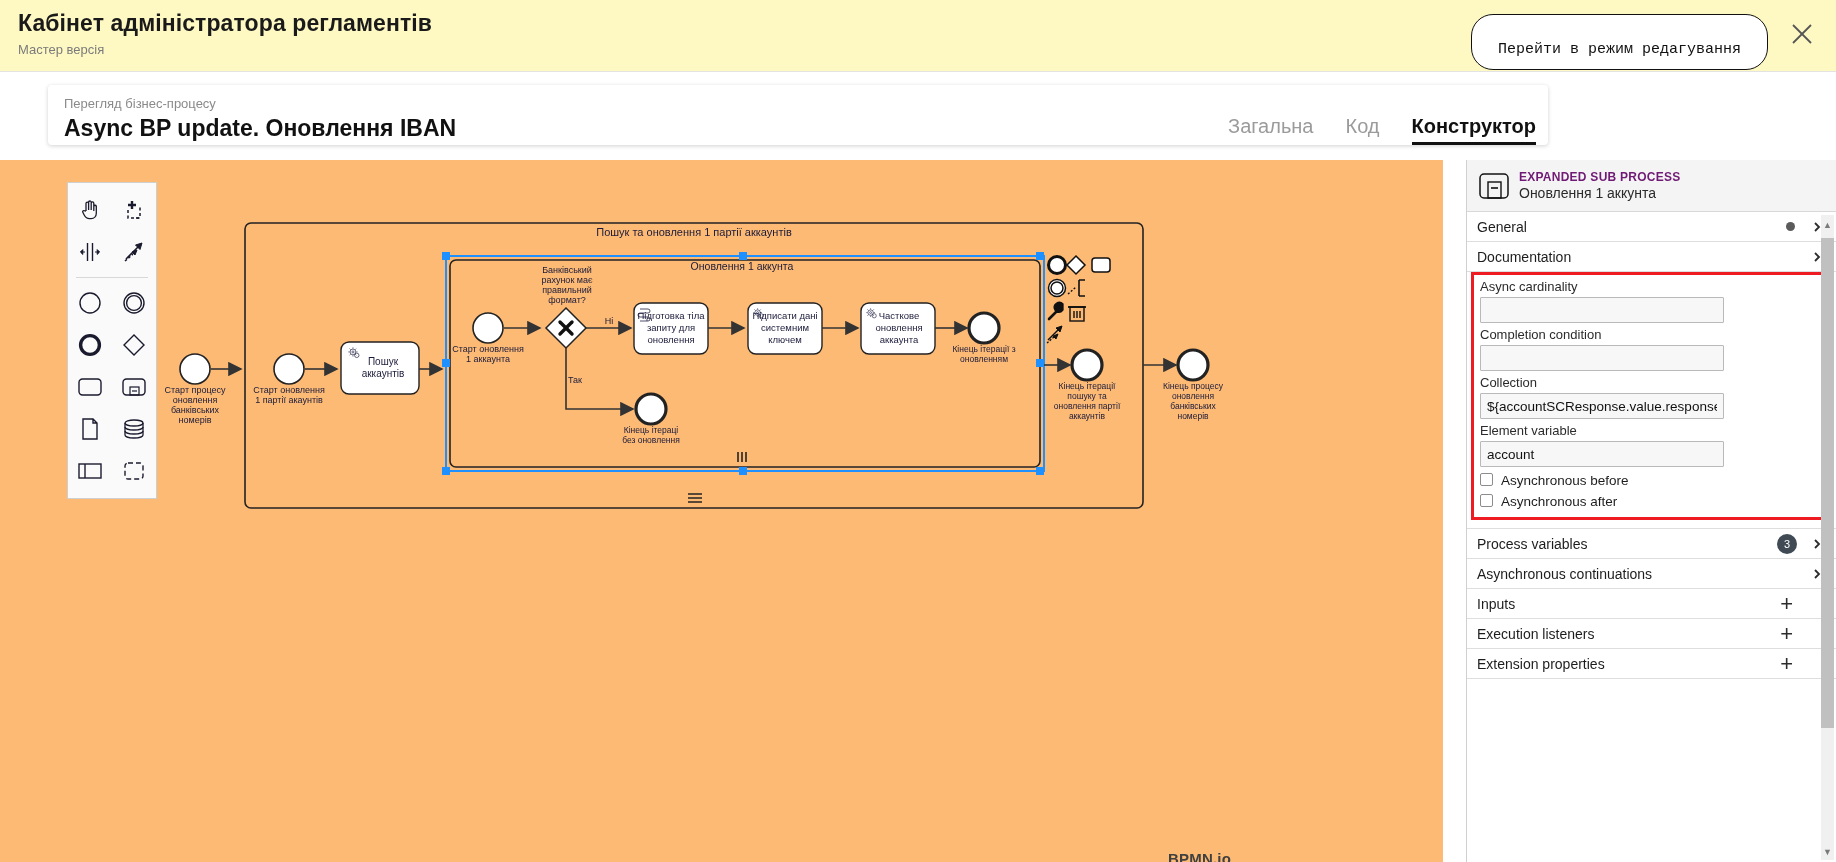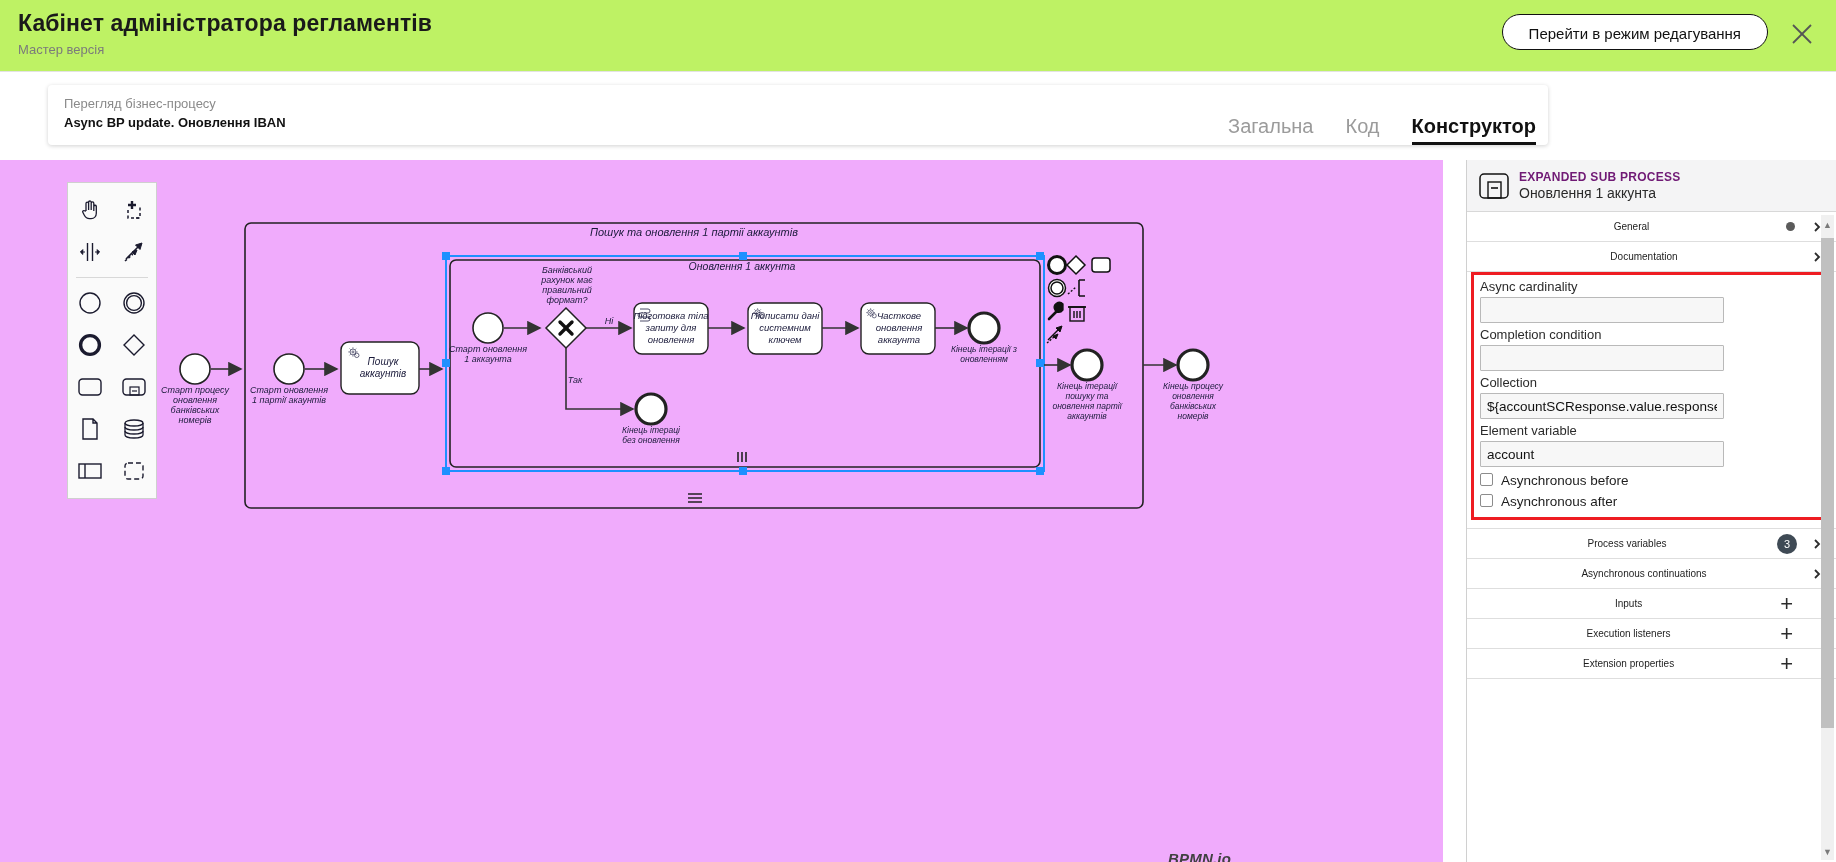"Кабінет адміністратора регламентів" .topbar { background: #bef264 -> #fef9c3 }
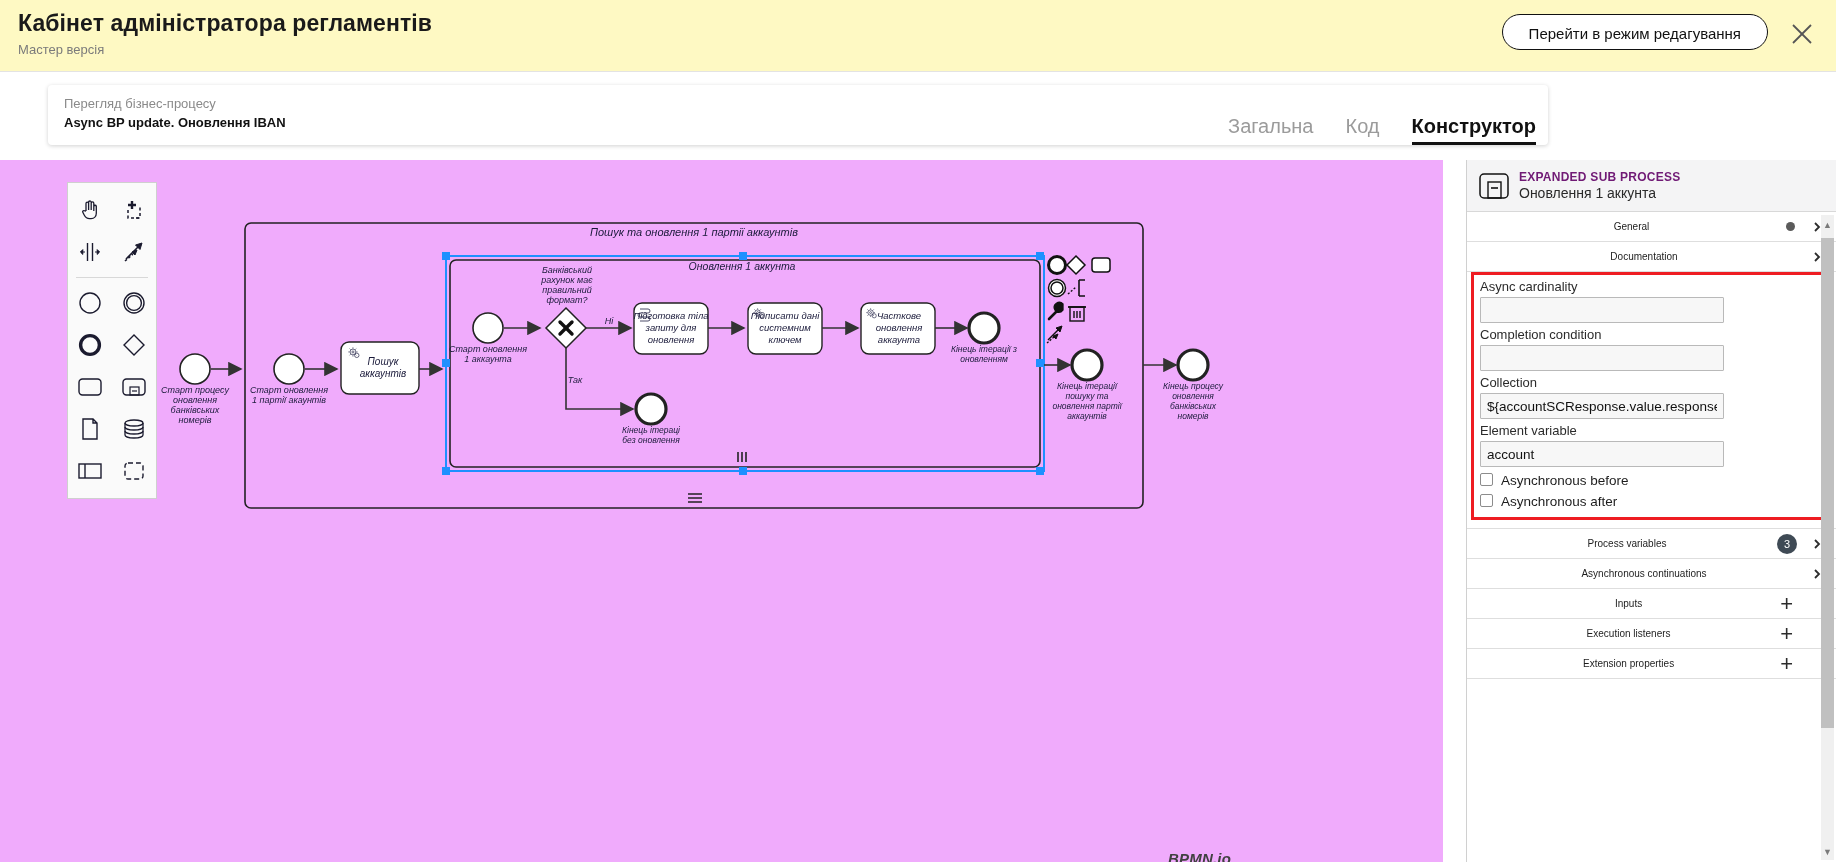"Перейти в режим редагування" .edit-btn { font-family: Liberation Sans, sans-serif -> Liberation Mono, monospace; height: 36px -> 56px; padding: 0 26px -> 16px 26px }
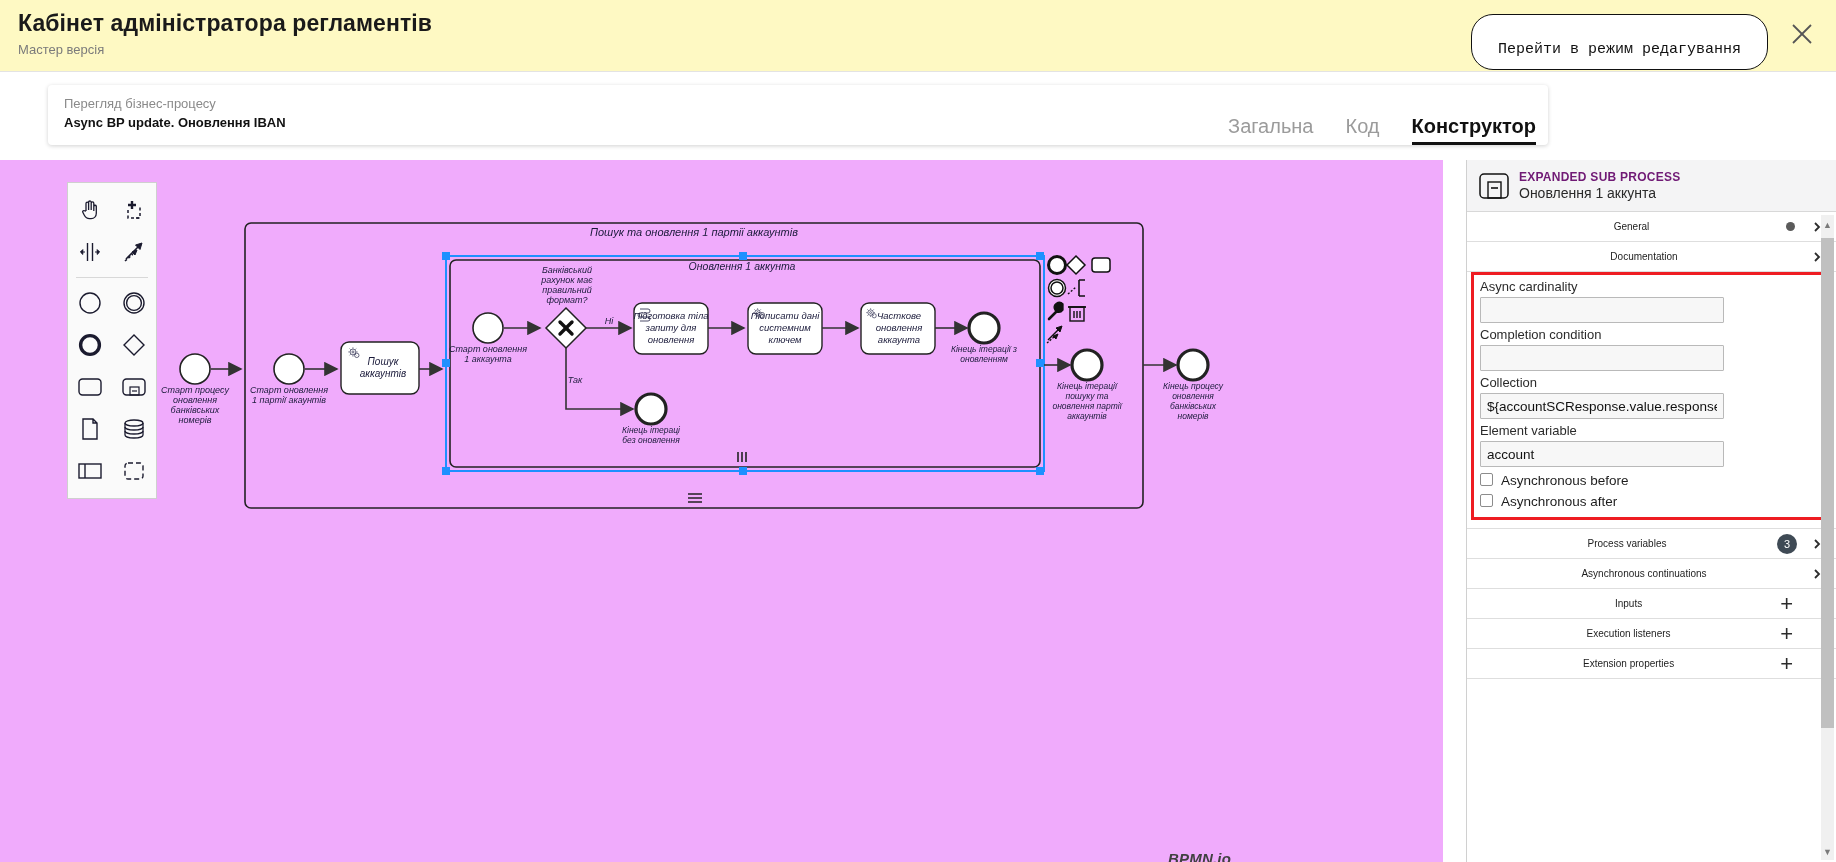"Async BP update. Оновлення IBAN" .subcard-title { font-size: 13px -> 23px }
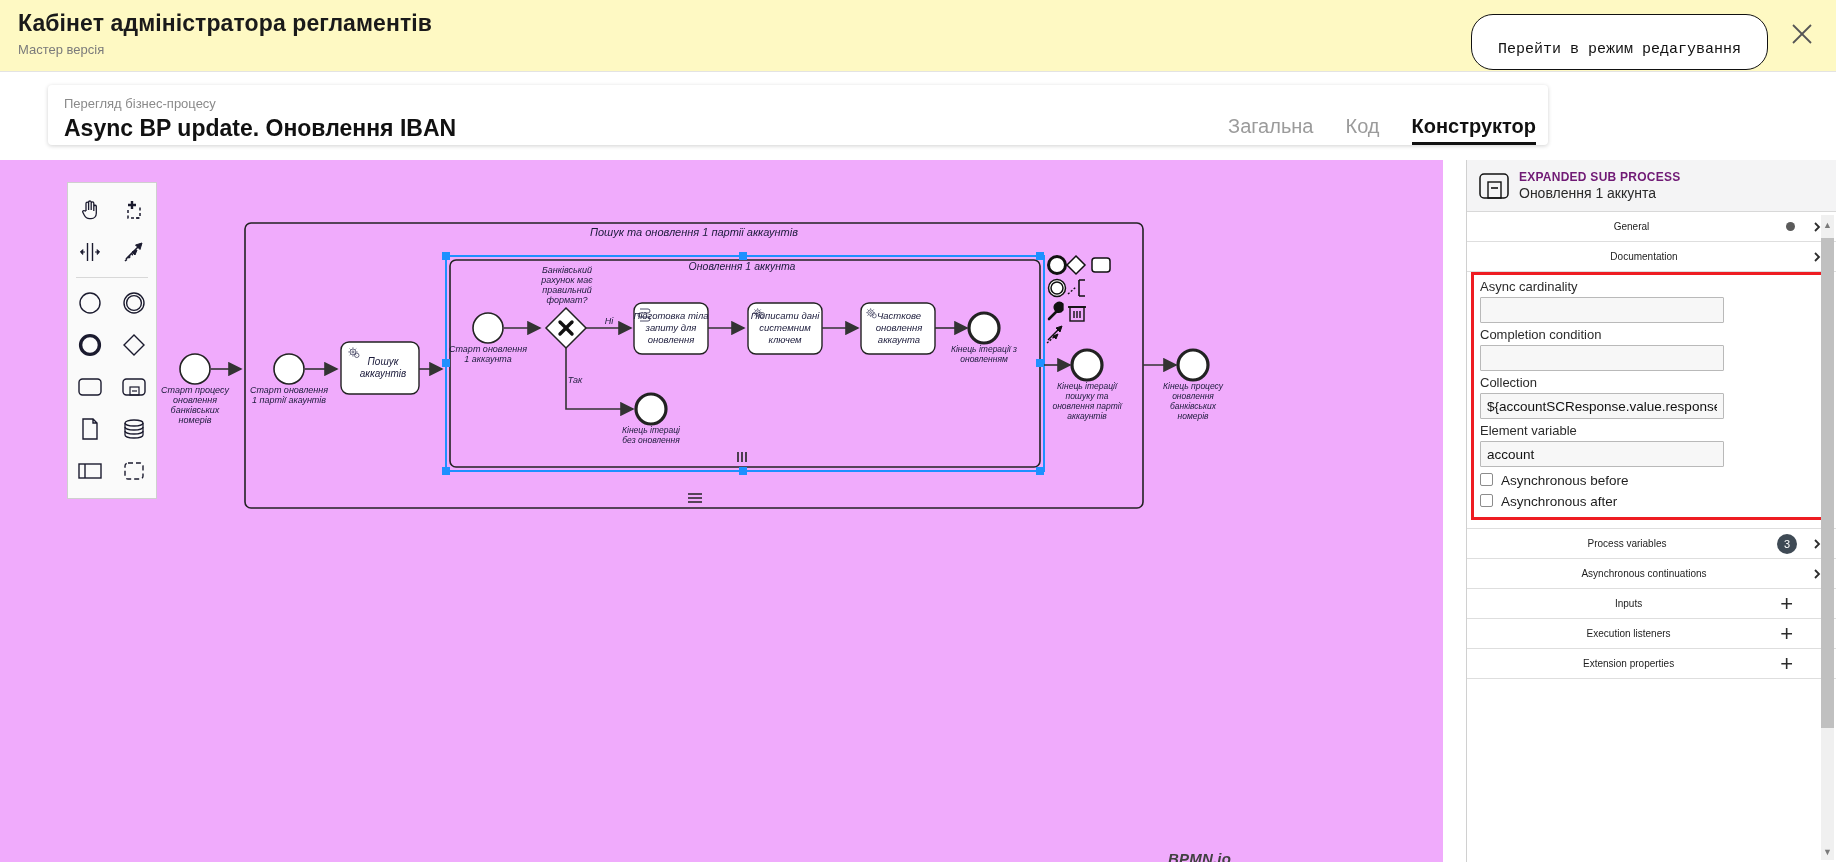"Пошук та оновлення 1 партії" .canvas { background: #f0abfc -> #fdba74; font-style: italic -> none }
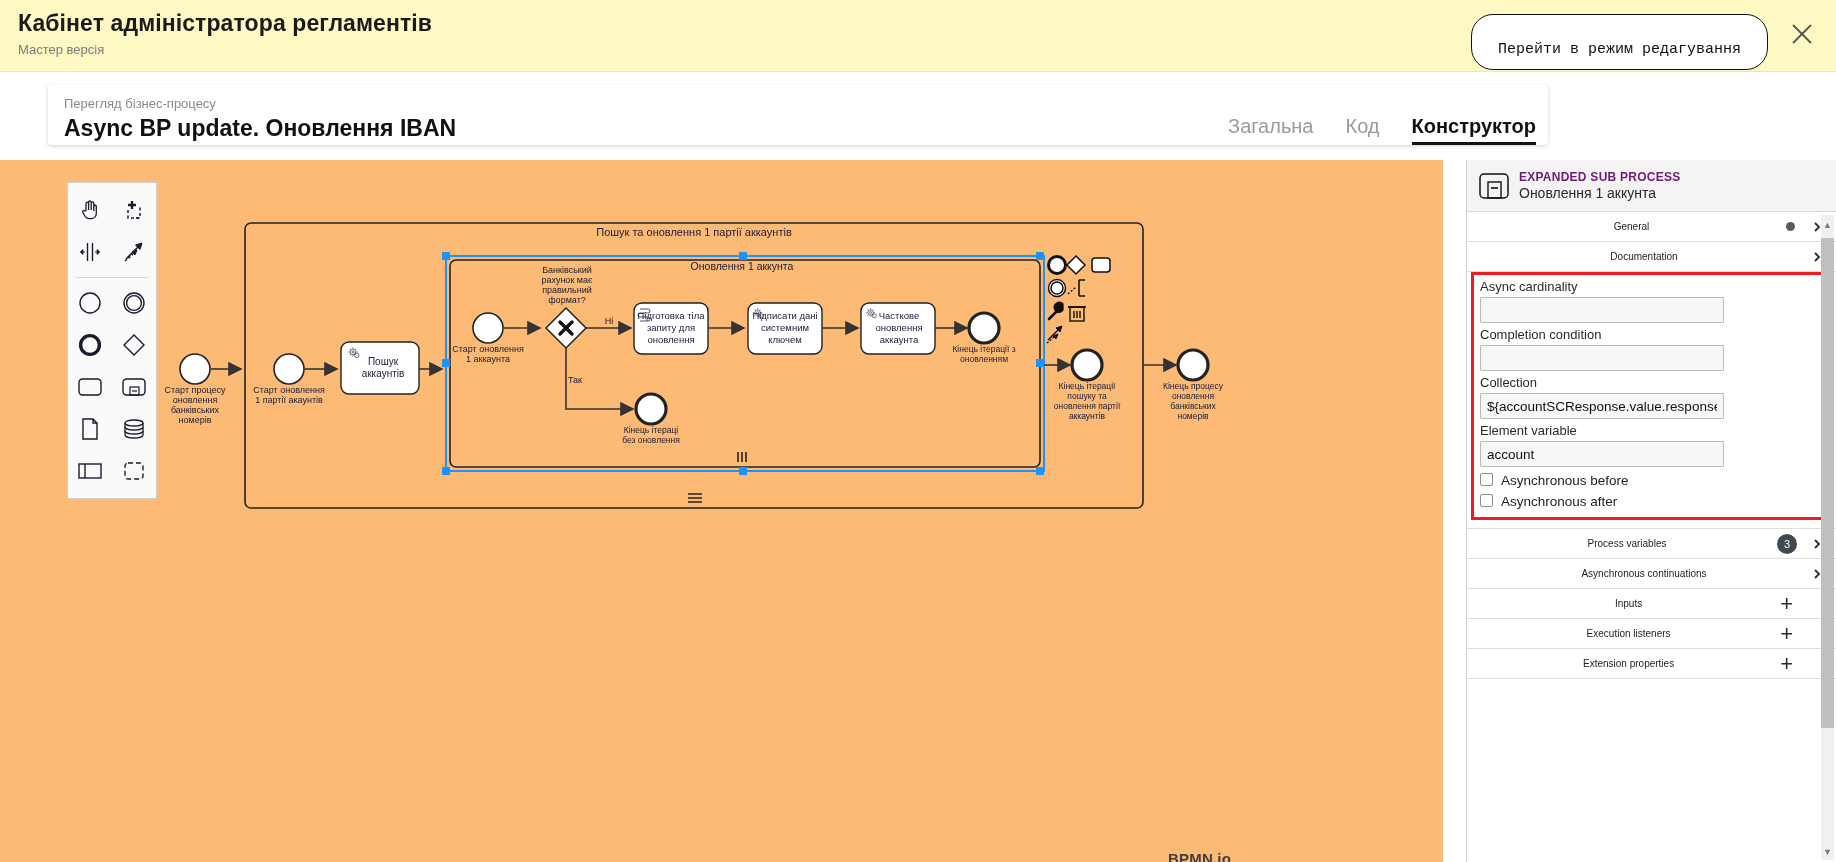"General" .group-label { font-size: 10px -> 14px; text-align: center -> none }
